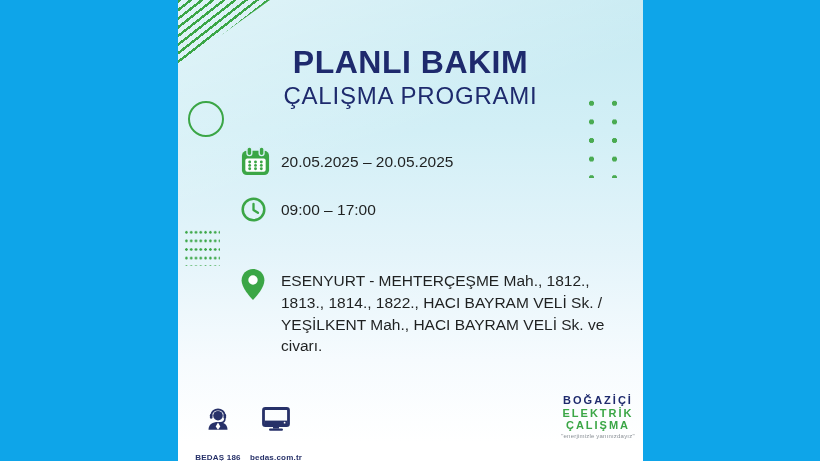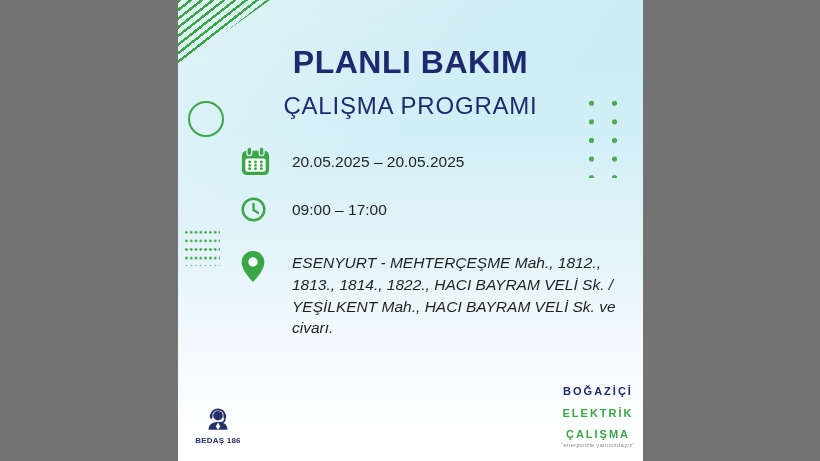"PLANLI BAKIM" .stage { background: #737373 -> #0ea5e9 }
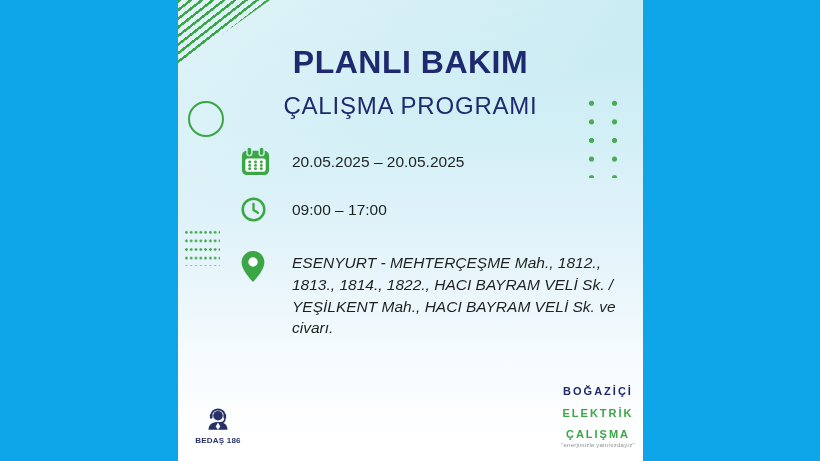"ÇALIŞMA PROGRAMI" .title .l2 { margin-top: 13px -> 3px }
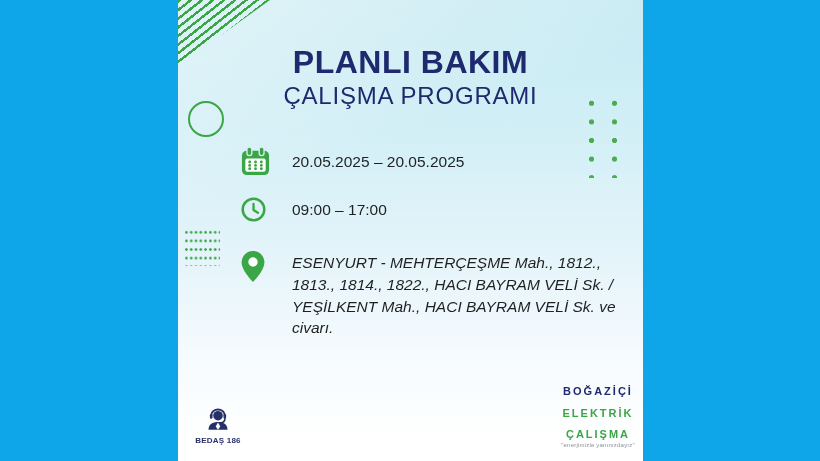"20.05.2025 – 20.05.2025" .row .tx { margin-left: 18px -> 7px }
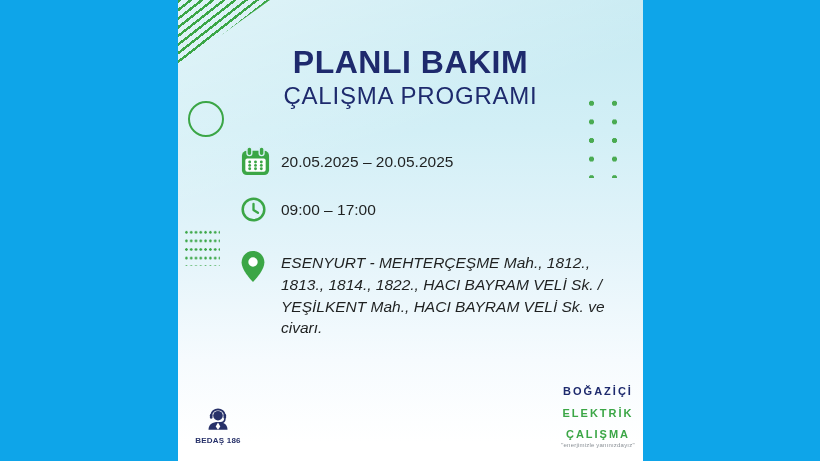"ESENYURT - MEHTERÇEŞME Mah., 1812.," .row-loc { font-style: italic -> none; top: 250px -> 268px }
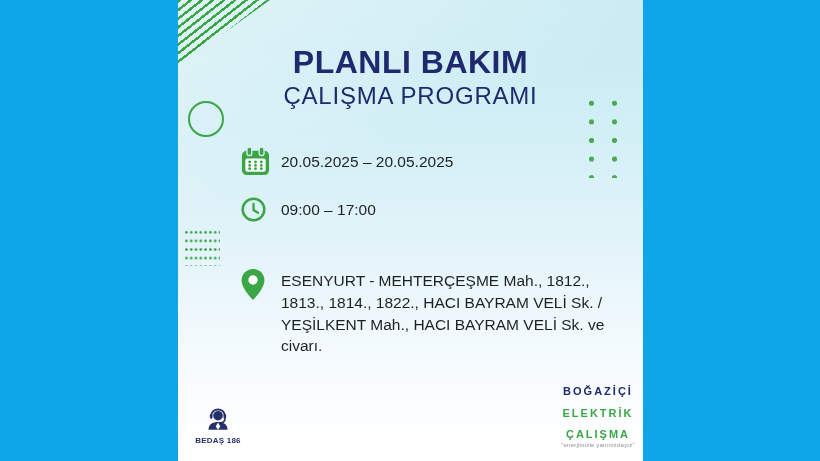"BOĞAZİÇİ" .brand { top: 385px -> 394px }
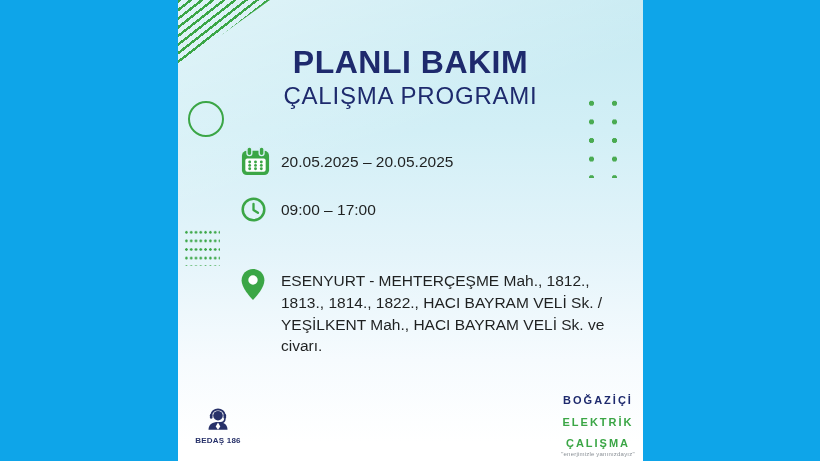"ELEKTRİK" .brand .b2,.brand .b3 { margin-top: 9px -> none }
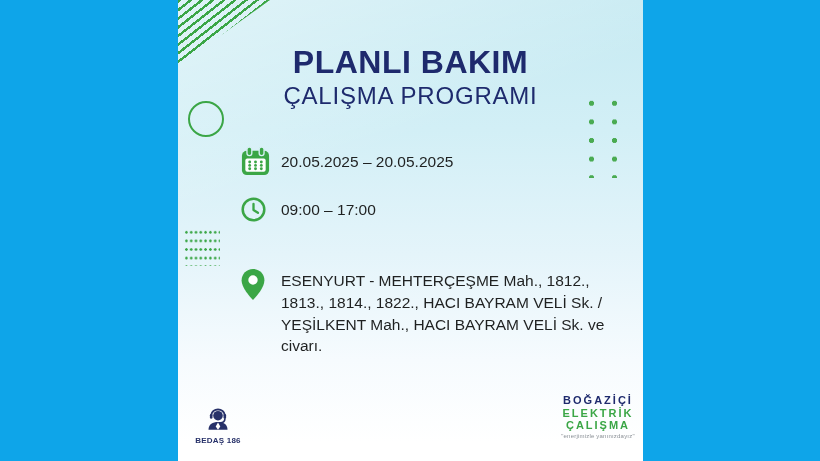"BEDAŞ 186" .contact { gap: 4px -> 21px }
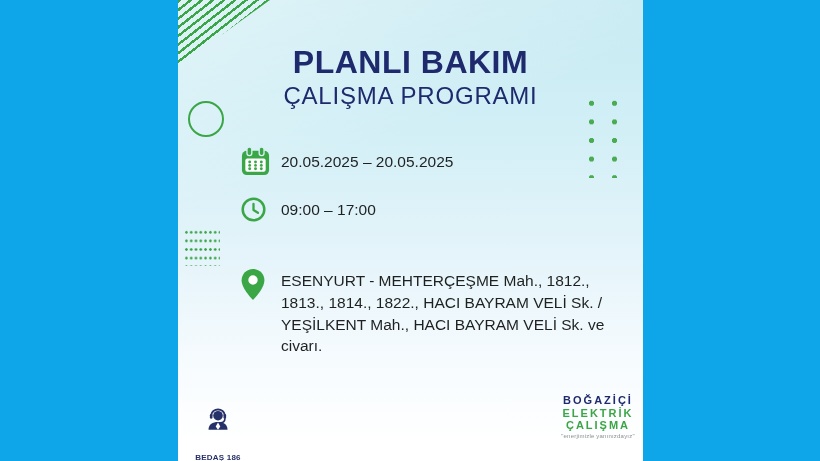"bedas.com.tr" div.contact { html: none -> <div> <span> <svg> <rect></rect> <rect></rect> <circle></circle> <rect></rect> <rect></rect> </svg> </span> <span>bedas.com.tr</span> </div> }
